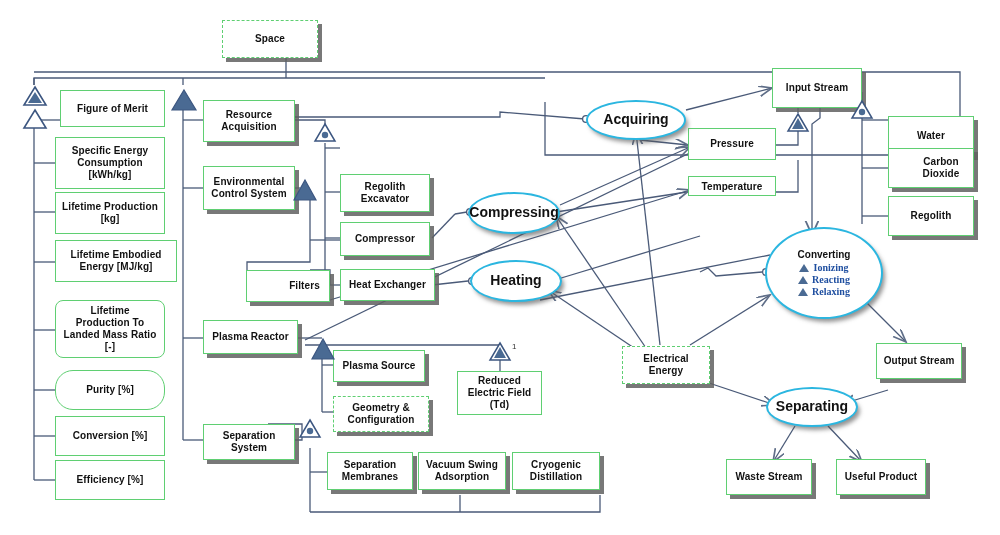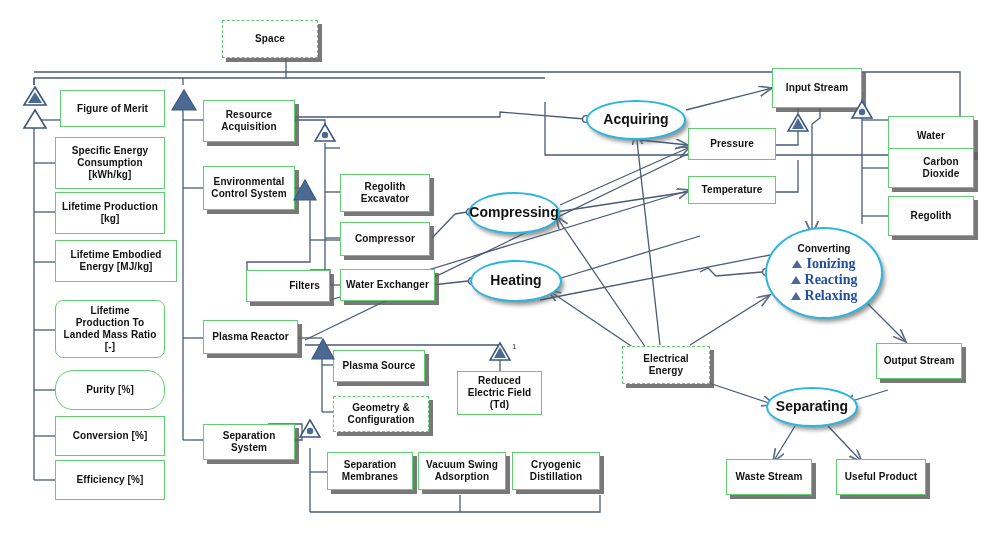"Temperature" div.node { align-items: none -> flex-end; height: 28px -> 20px }
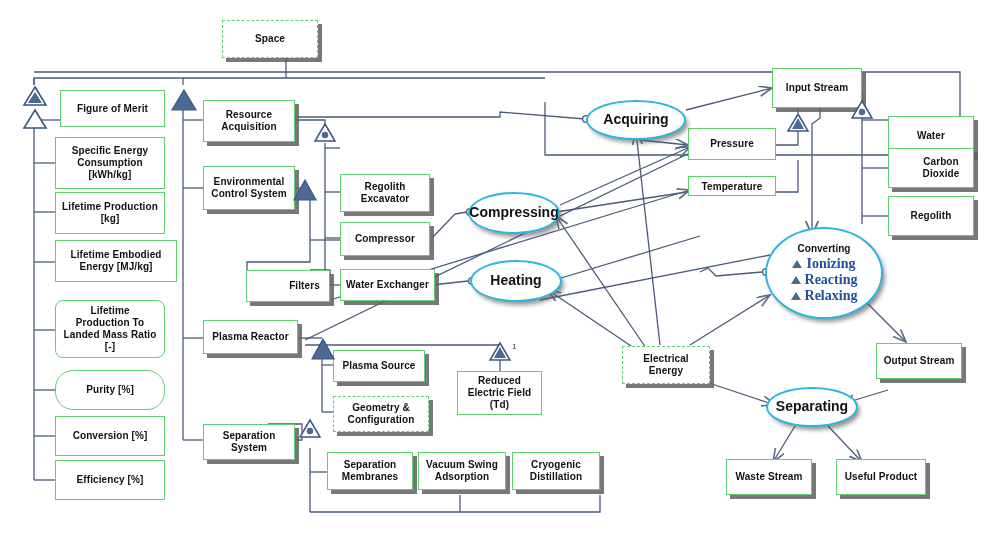"Ionizing" .sub-row { font-size: 14px -> 10px }
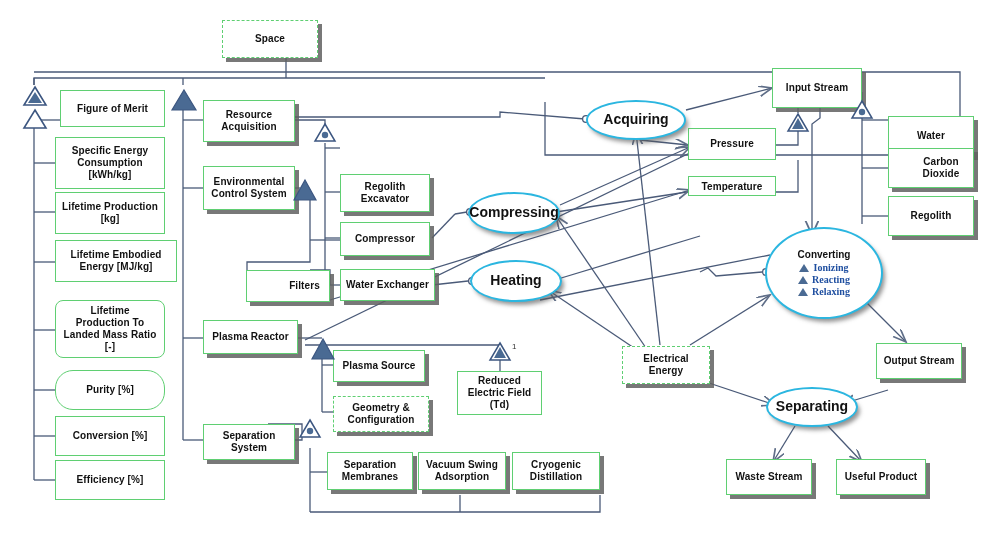"Water Exchanger" span.lbl { text: Water -> Heat }
